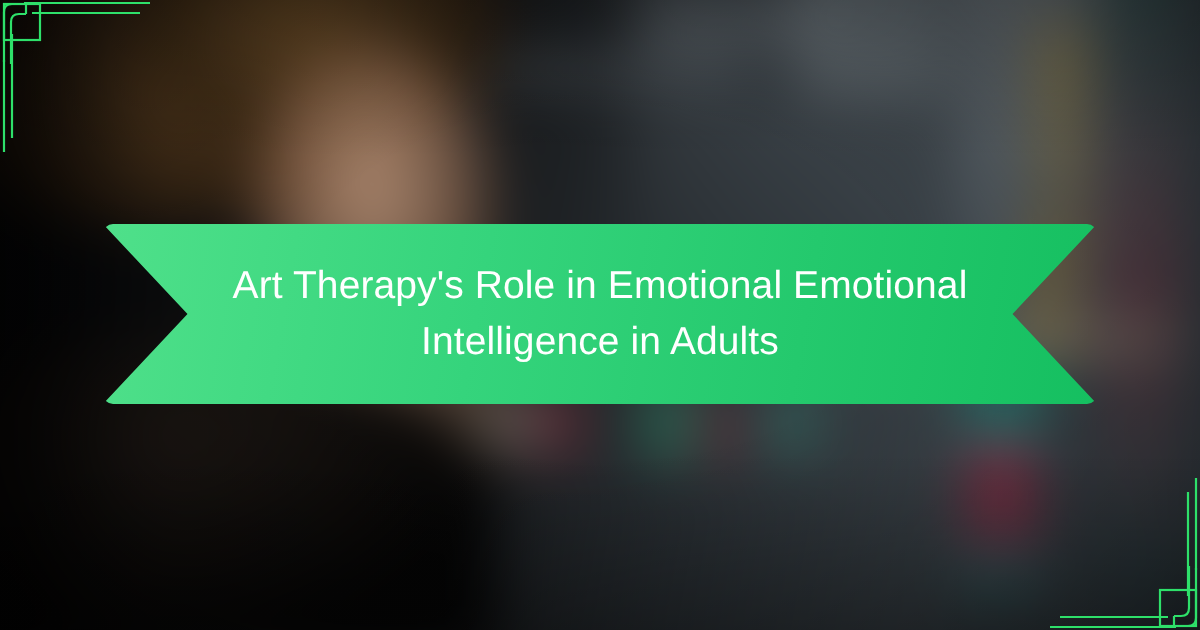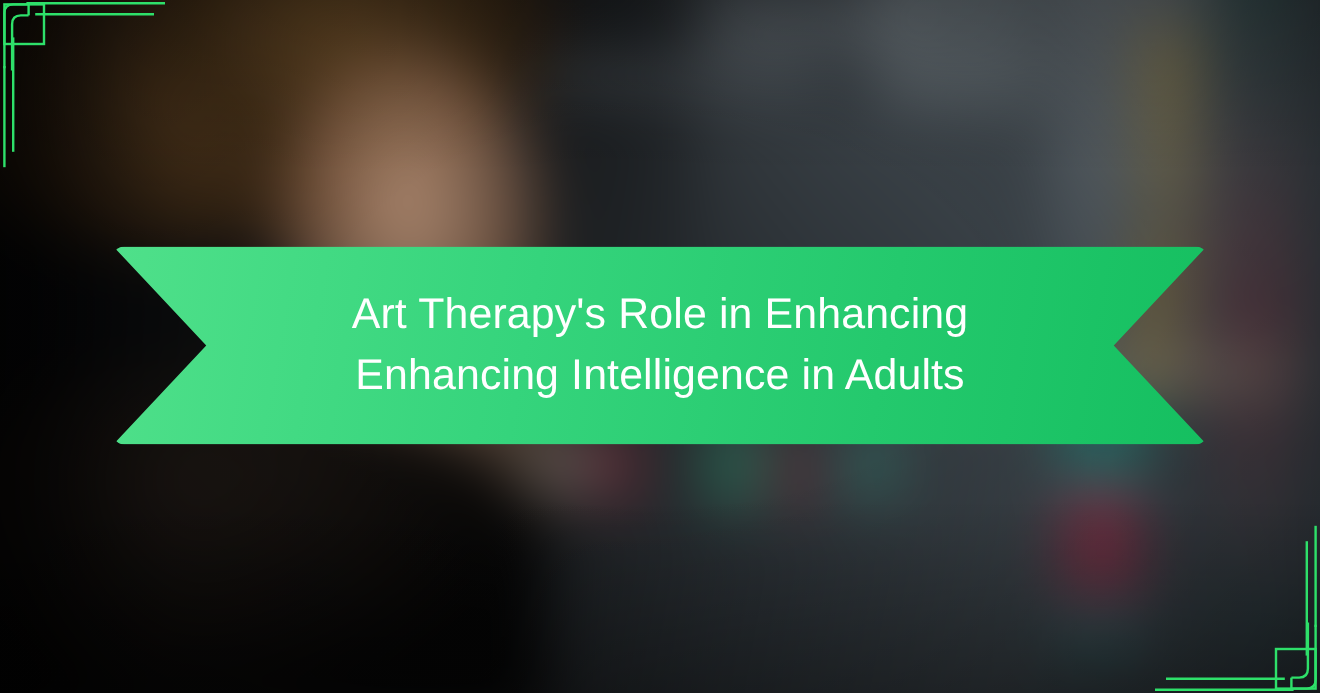"Art Therapy's Role in Enhancing" div.ribbon-title { text: Enhancing Enhancing -> Emotional Emotional }
